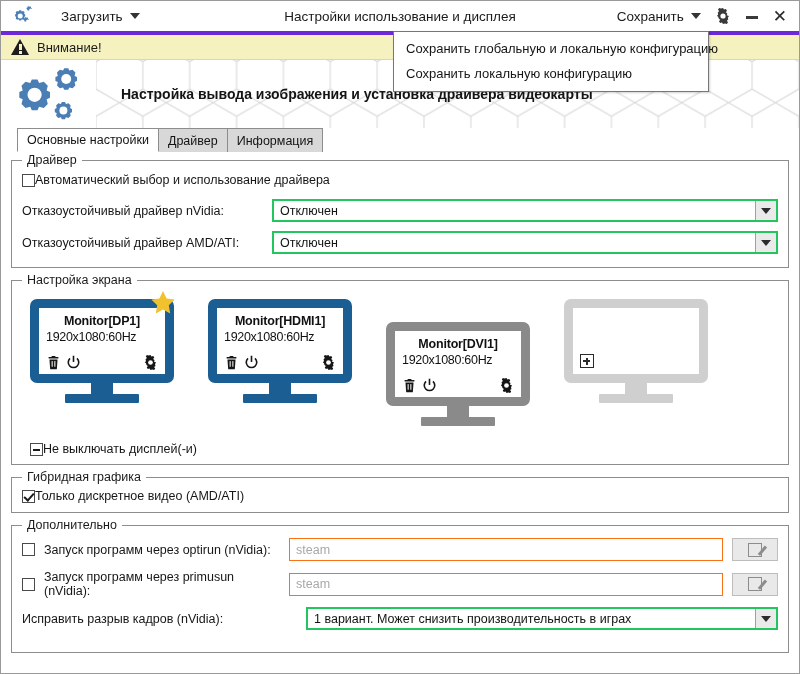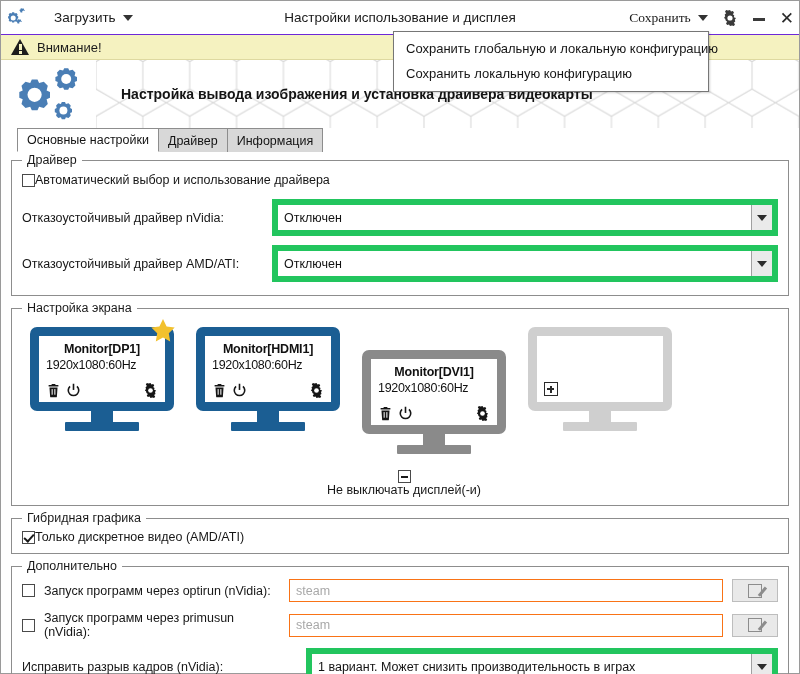"Загрузить" .titlebar { border-bottom: 1px solid #6d28d9 -> 4px solid #6d28d9; padding: 0 1px -> 0 8px }
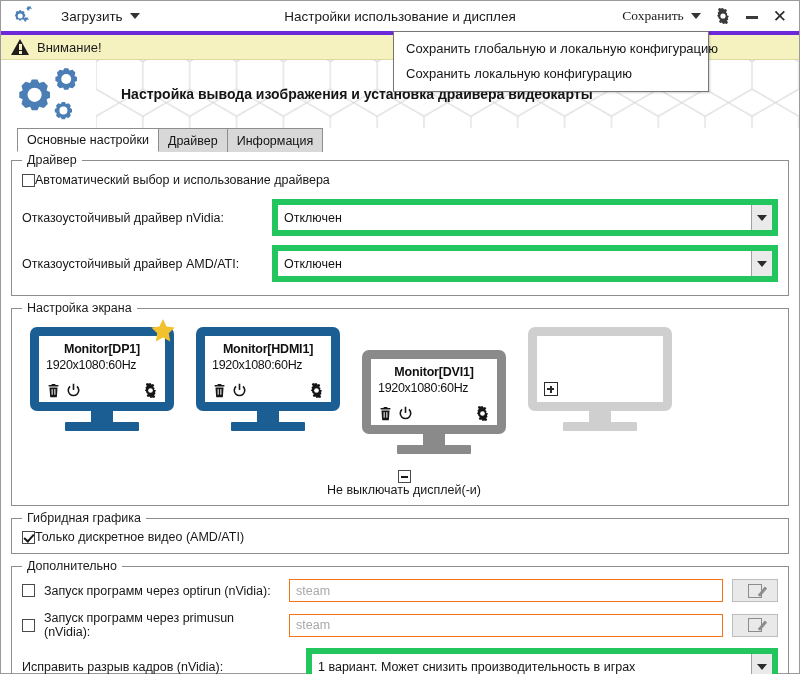"Сохранить" .tb-save { font-family: Liberation Serif, serif -> none }
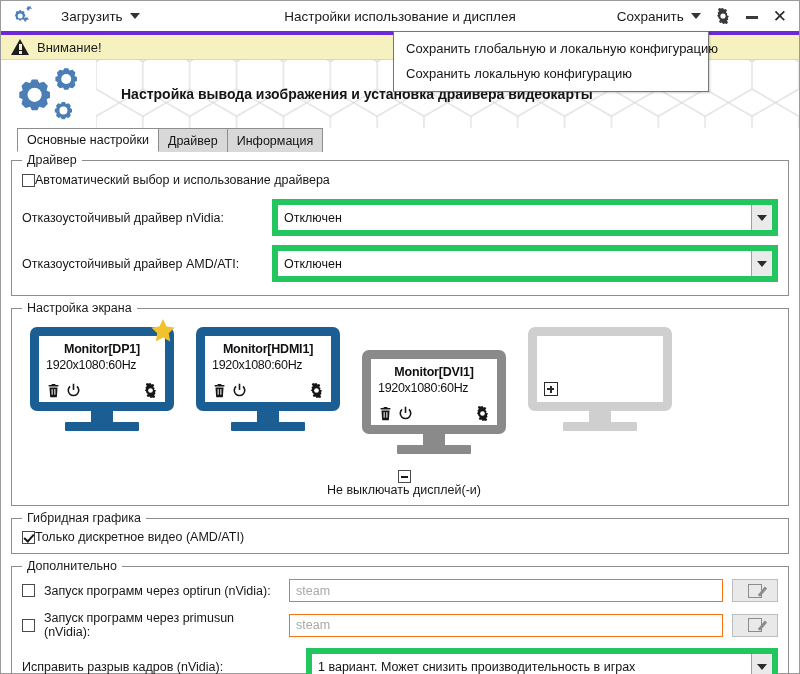"Отключен" .combo { border: 6px solid #22c55e -> 2px solid #22c55e; height: 37px -> 23px }
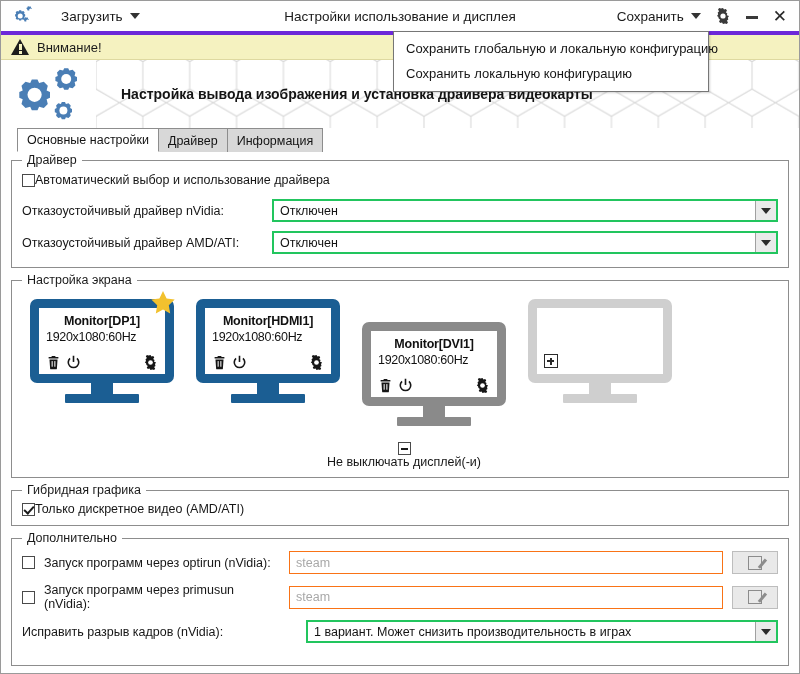"Monitor[DP1]" .monitors { gap: 22px -> 34px }
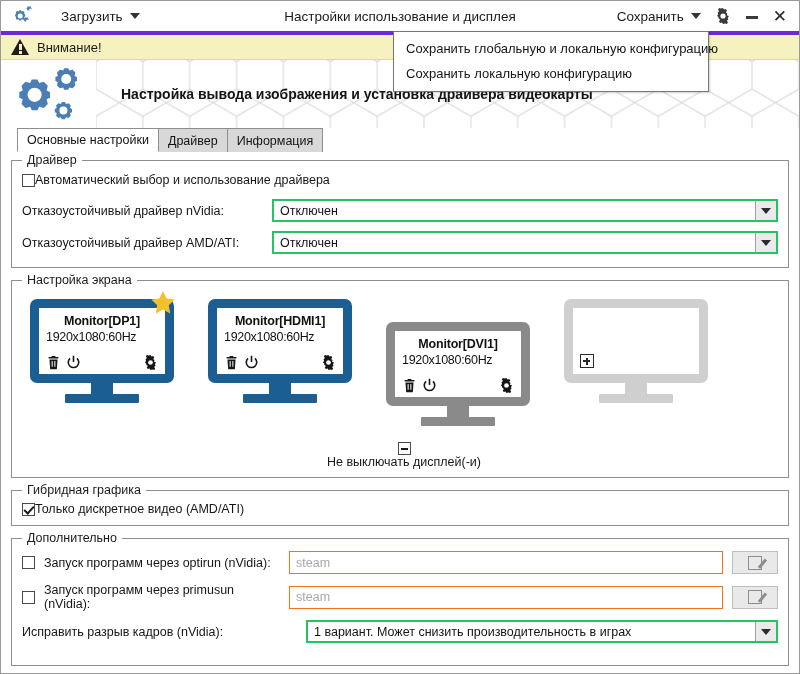"Не выключать дисплей(-и)" div.row { flex-direction: column -> none }
